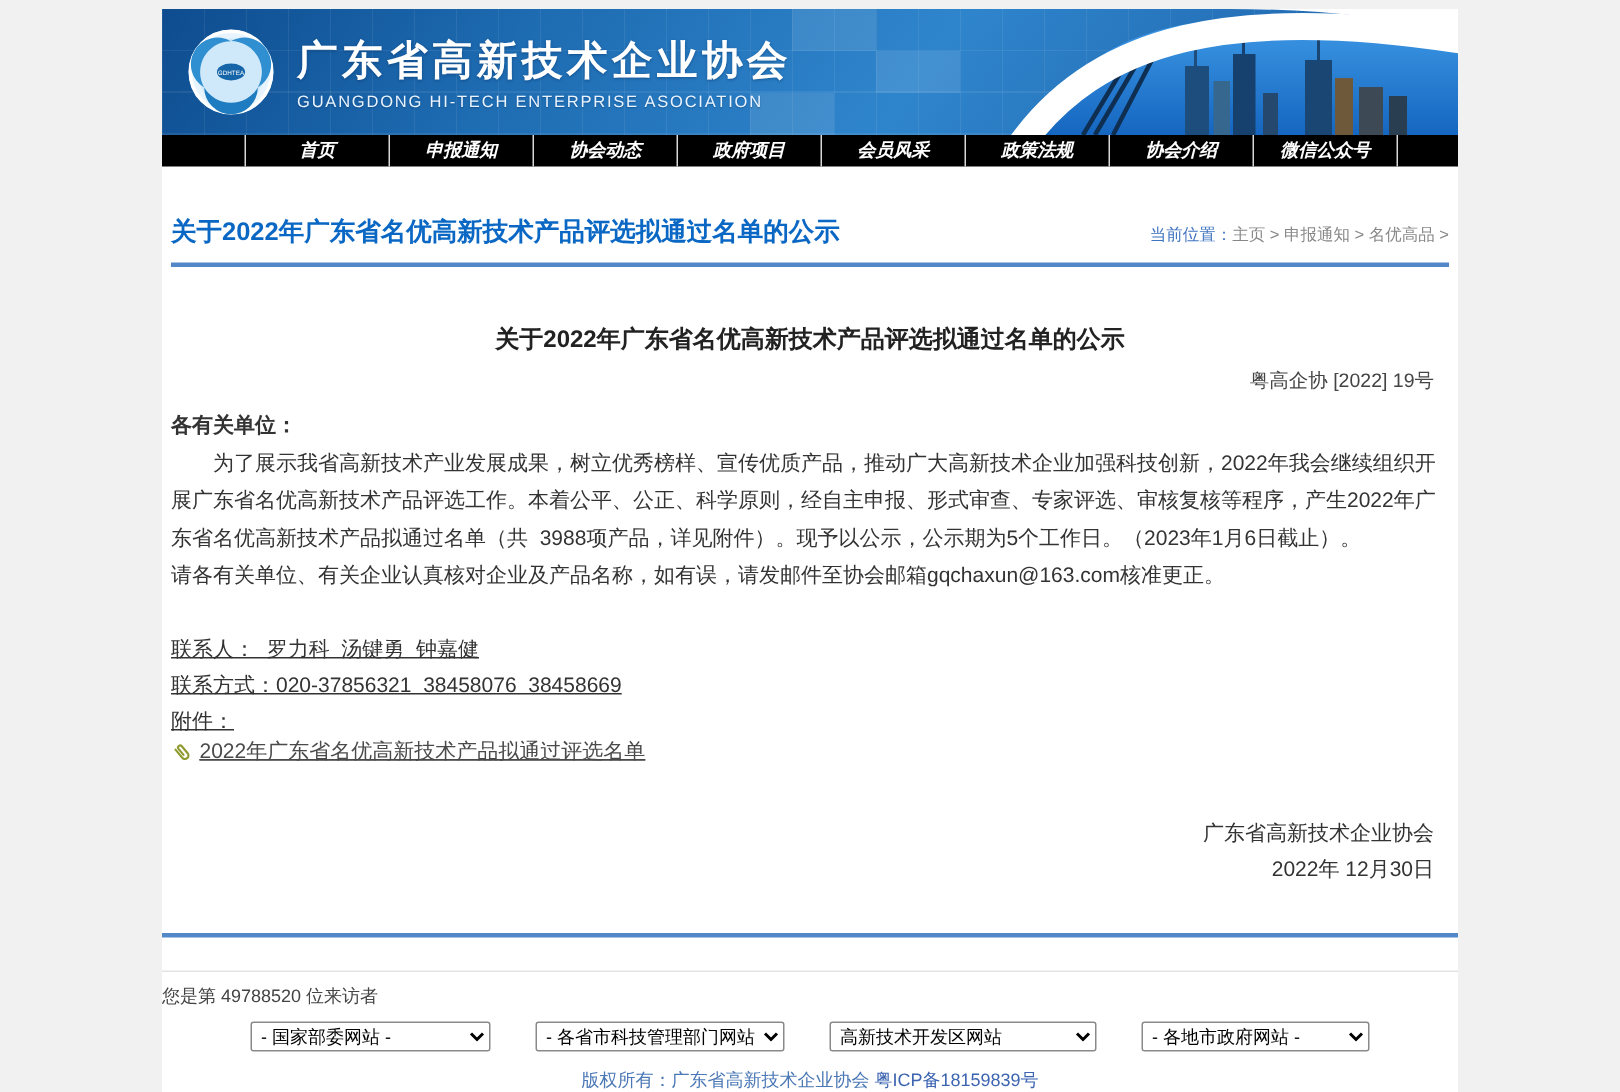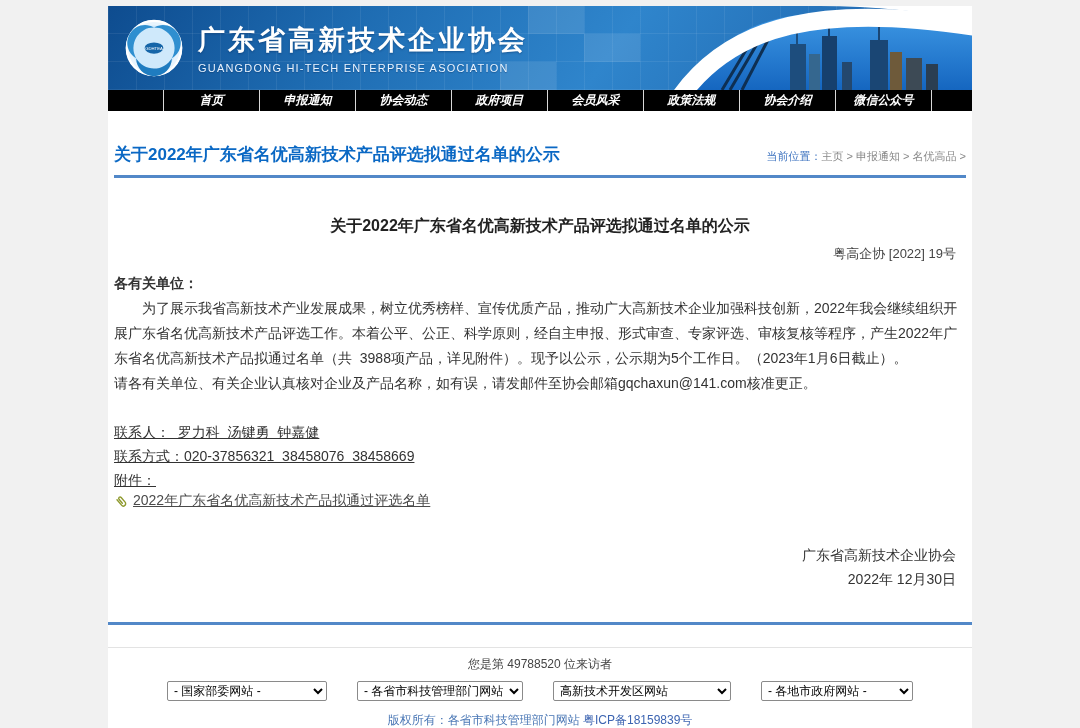"请各有关单位、有关企业认真核对企业及产品名称，如有误，请发邮件至协会邮箱gqch" p.para { text: gqchaxun@141.com -> gqchaxun@163.com }
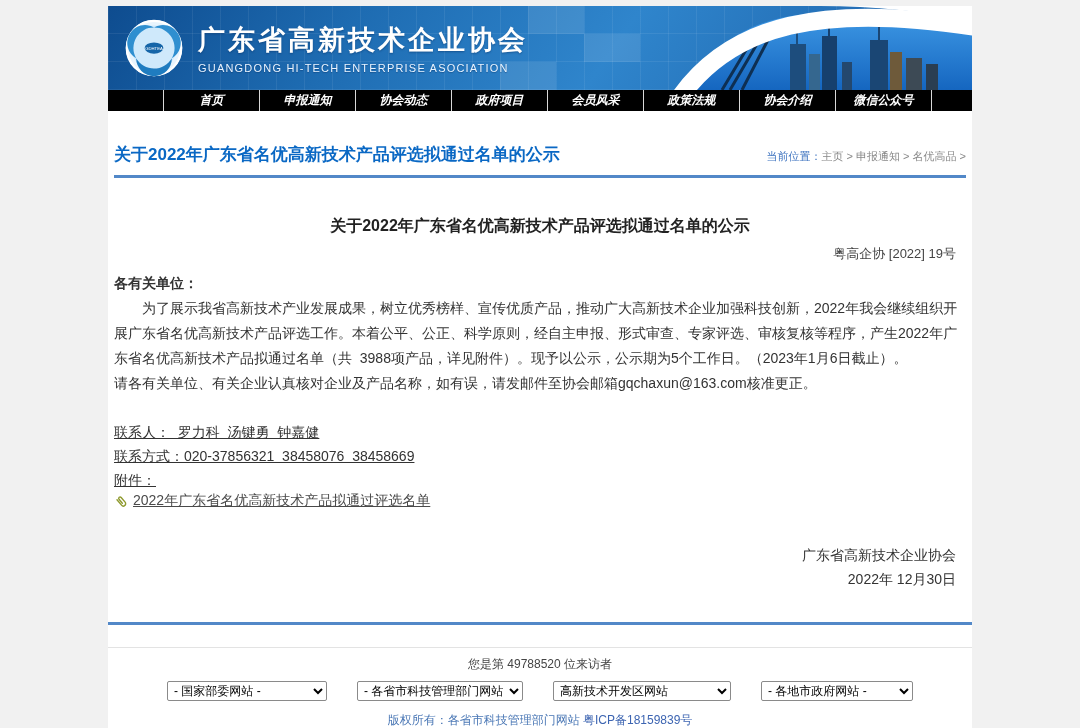"您是第 49788520 位来访者" .visitor-row { text-align: center -> left }
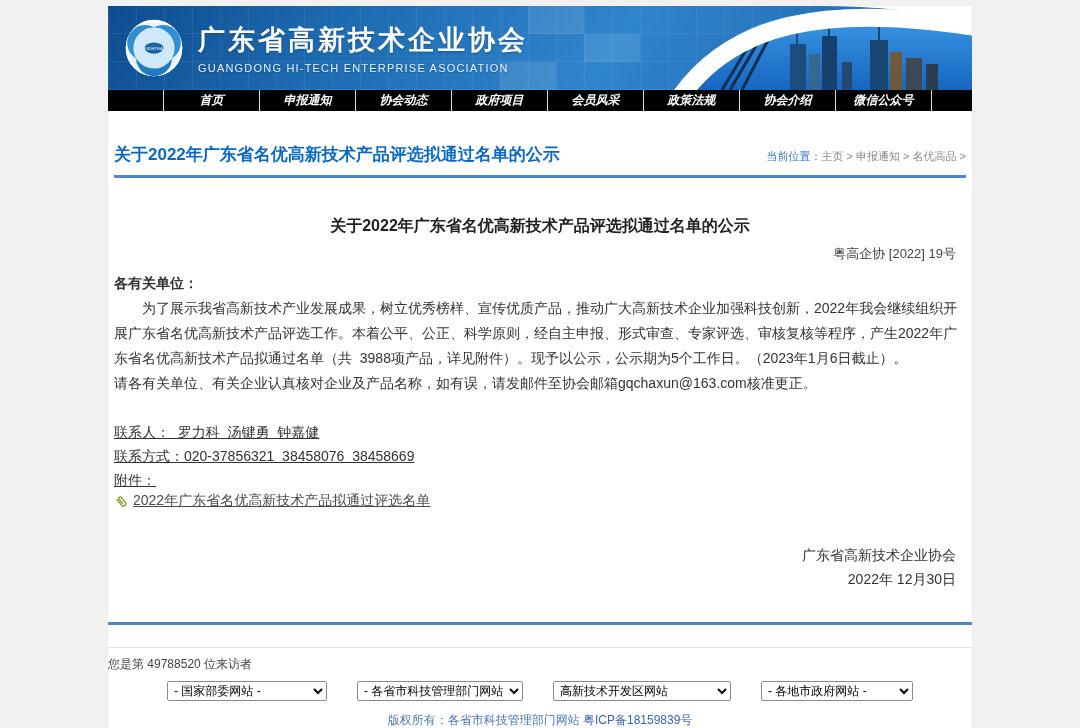"版权所有：各省市科技管理部门网站" span.copyright-text { text: 各省市科技管理部门网站 -> 广东省高新技术企业协会 }
